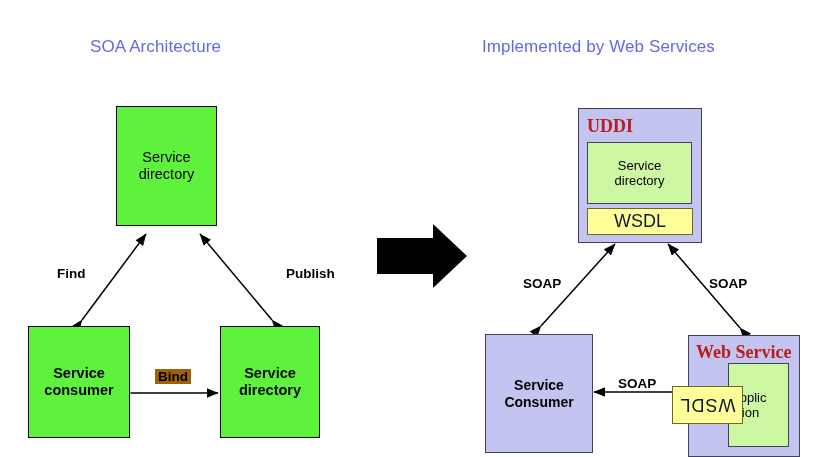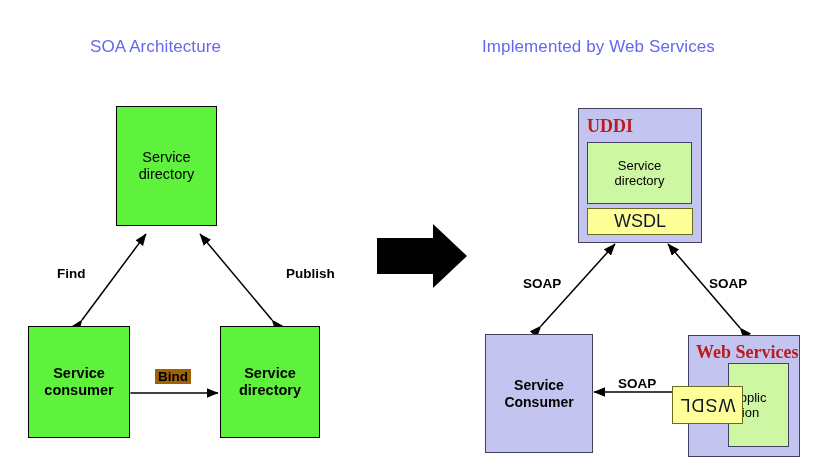"Web Services" div.abs { text: Services -> Service }
